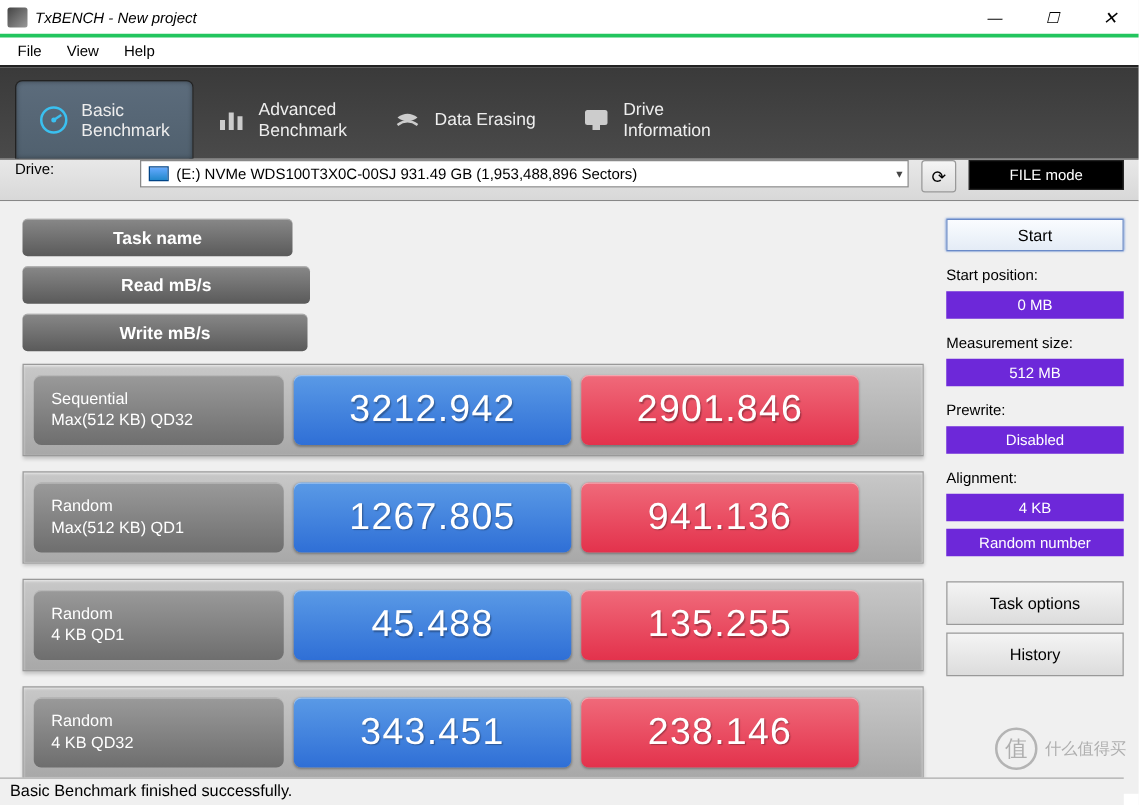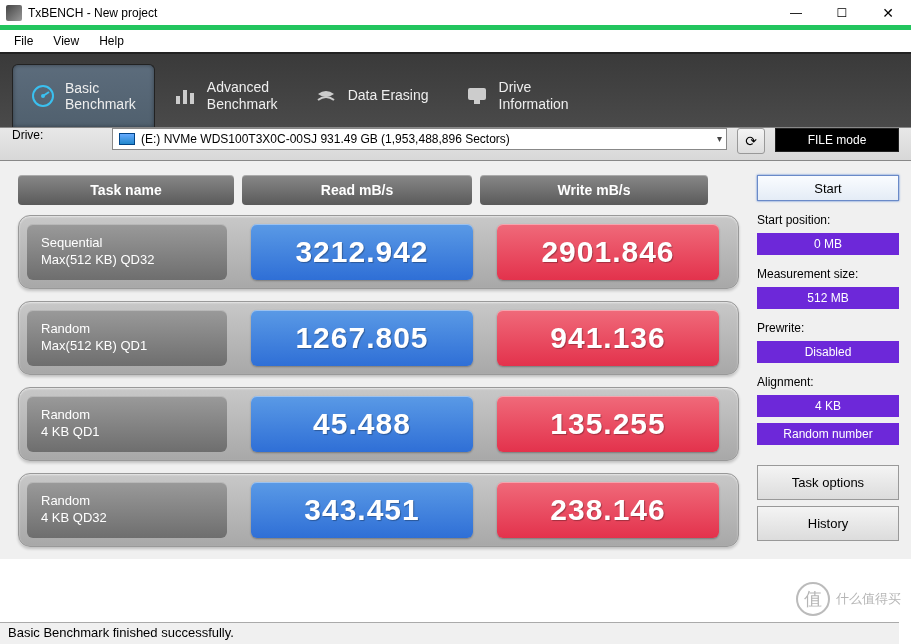"TxBENCH - New project" .titlebar { border-bottom: 5px solid #22c55e -> 3px solid #22c55e; font-style: none -> italic }
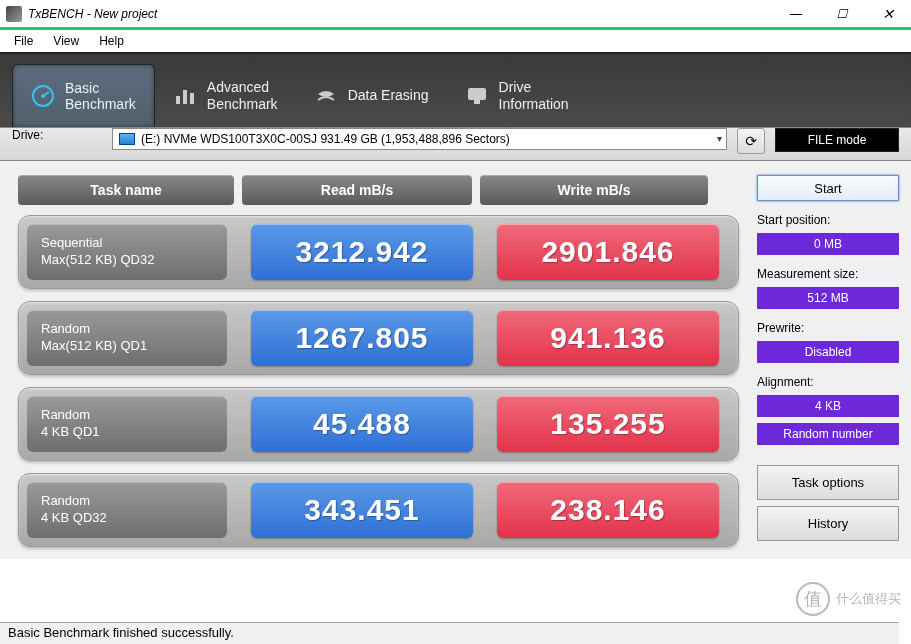"Task name" .header-row { flex-direction: none -> column }
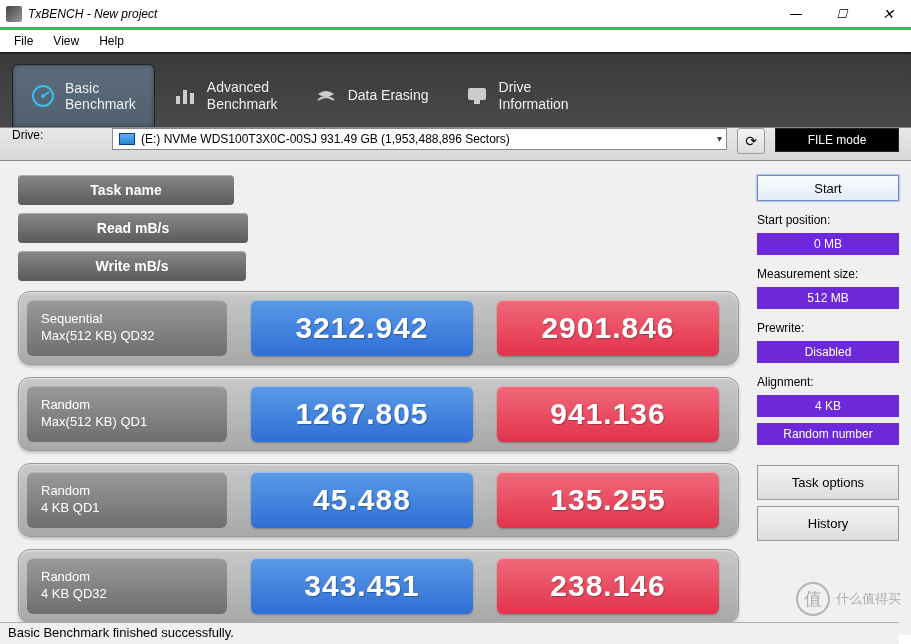"Sequential" .result-row { border-radius: 12px -> 0; gap: 24px -> 8px }
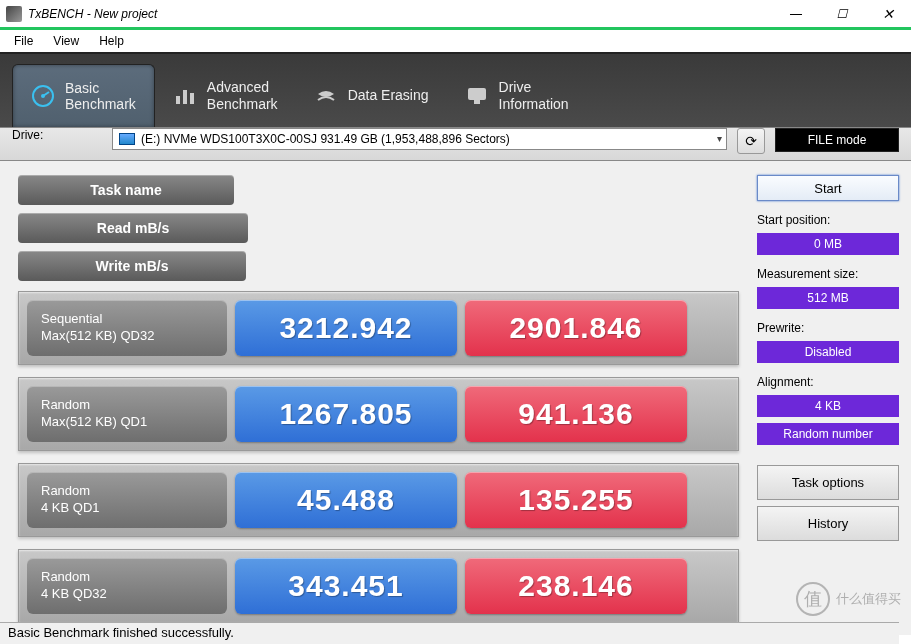"3212.942" .val-cell { font-weight: 700 -> 400 }
